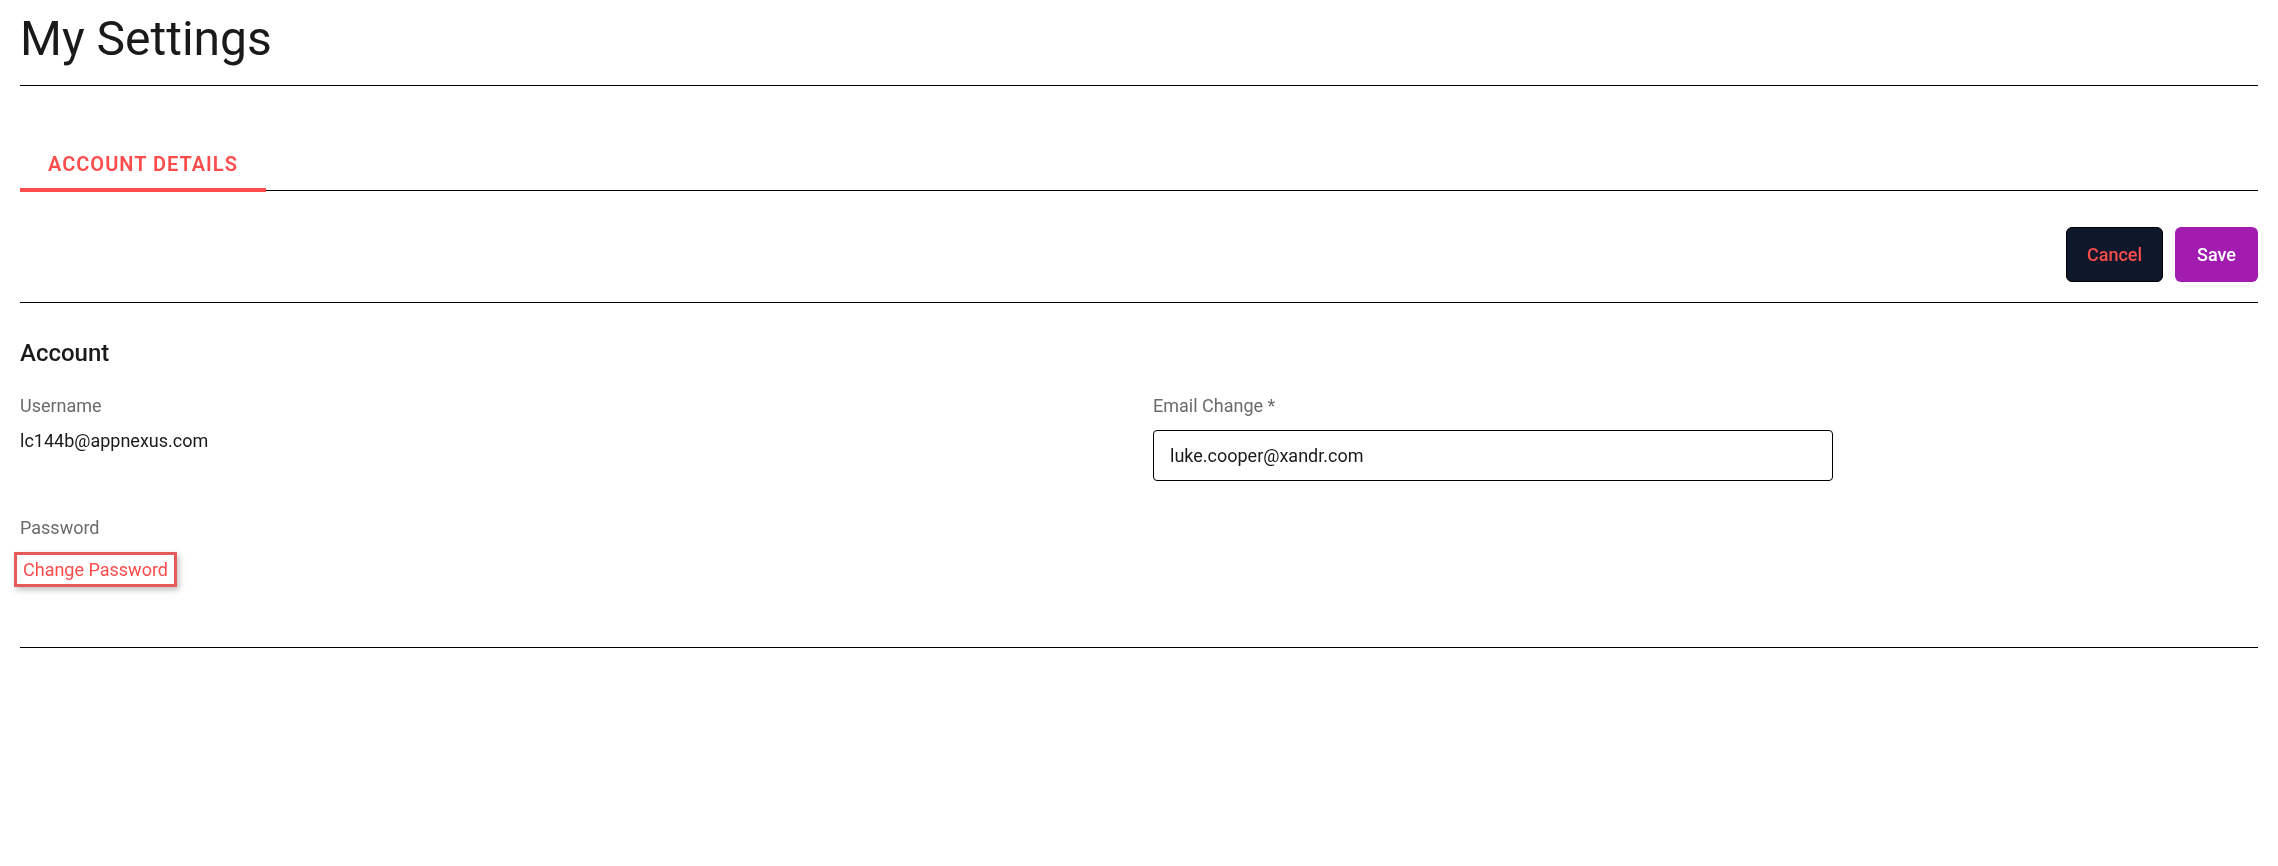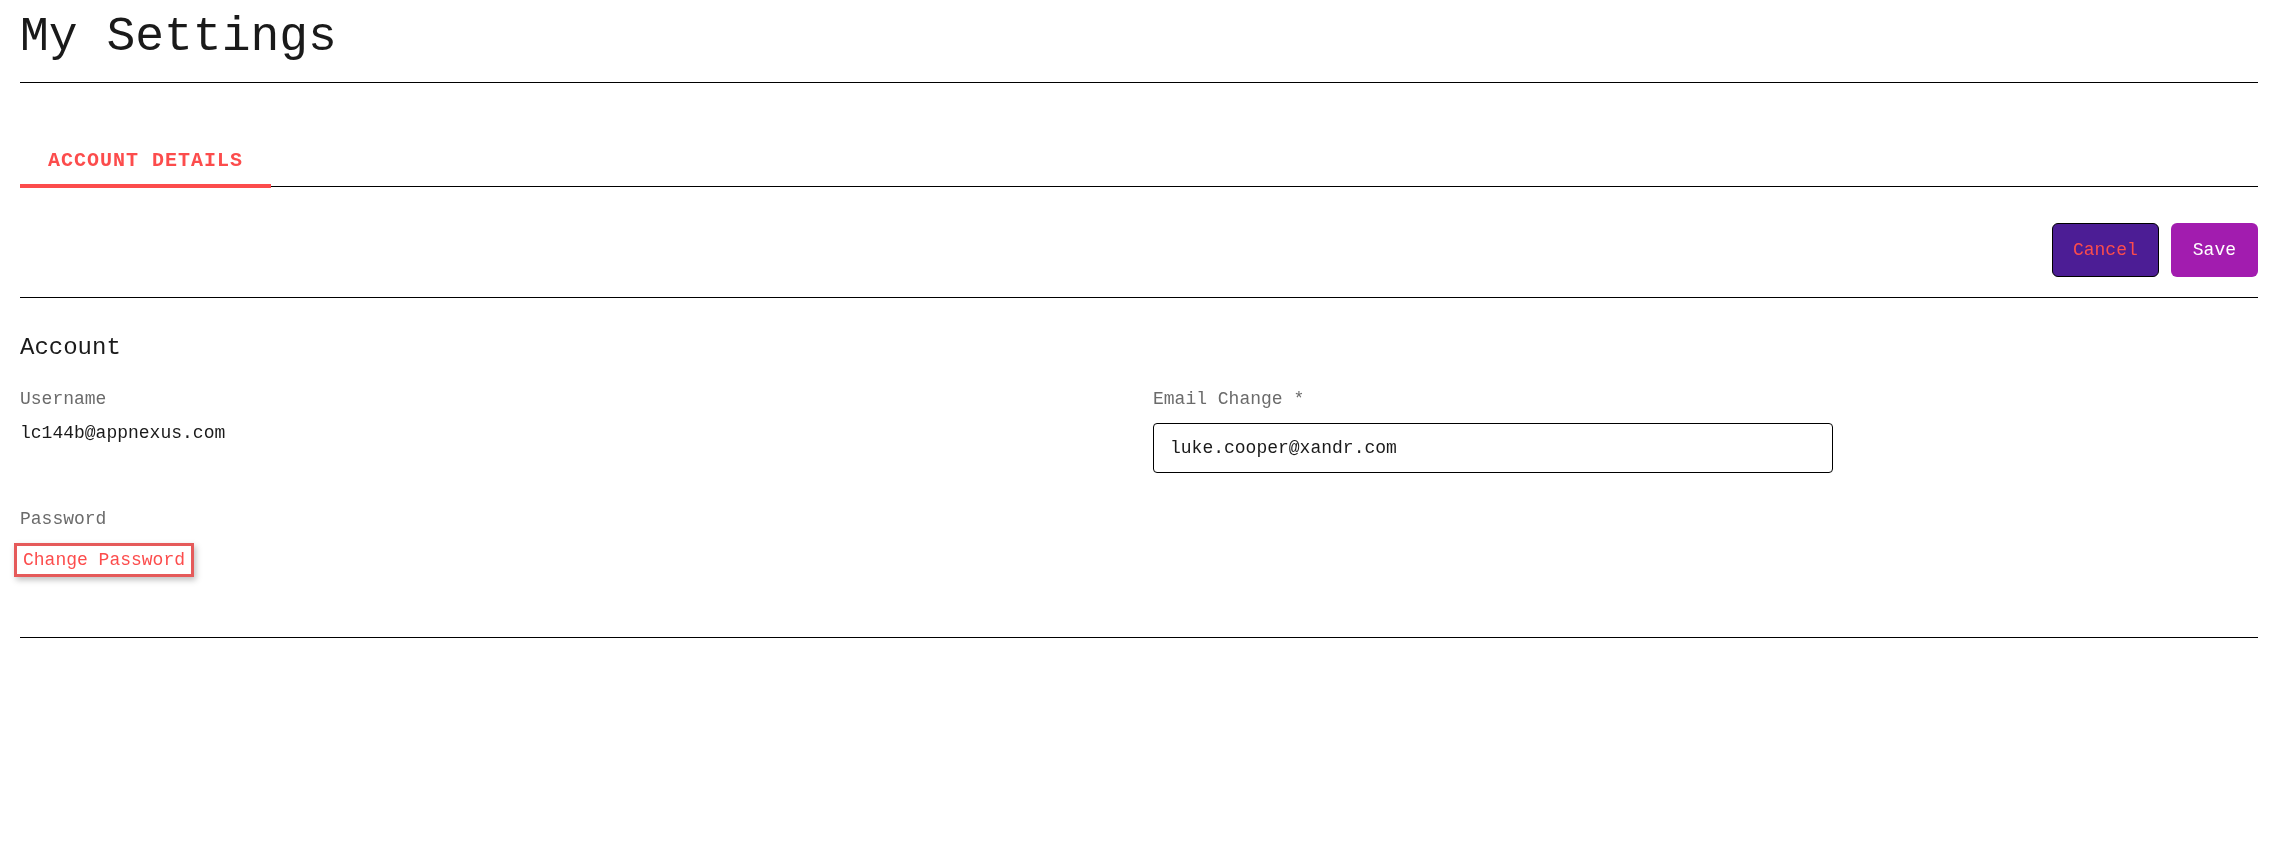"My Settings" * { font-family: Liberation Mono, monospace -> none }
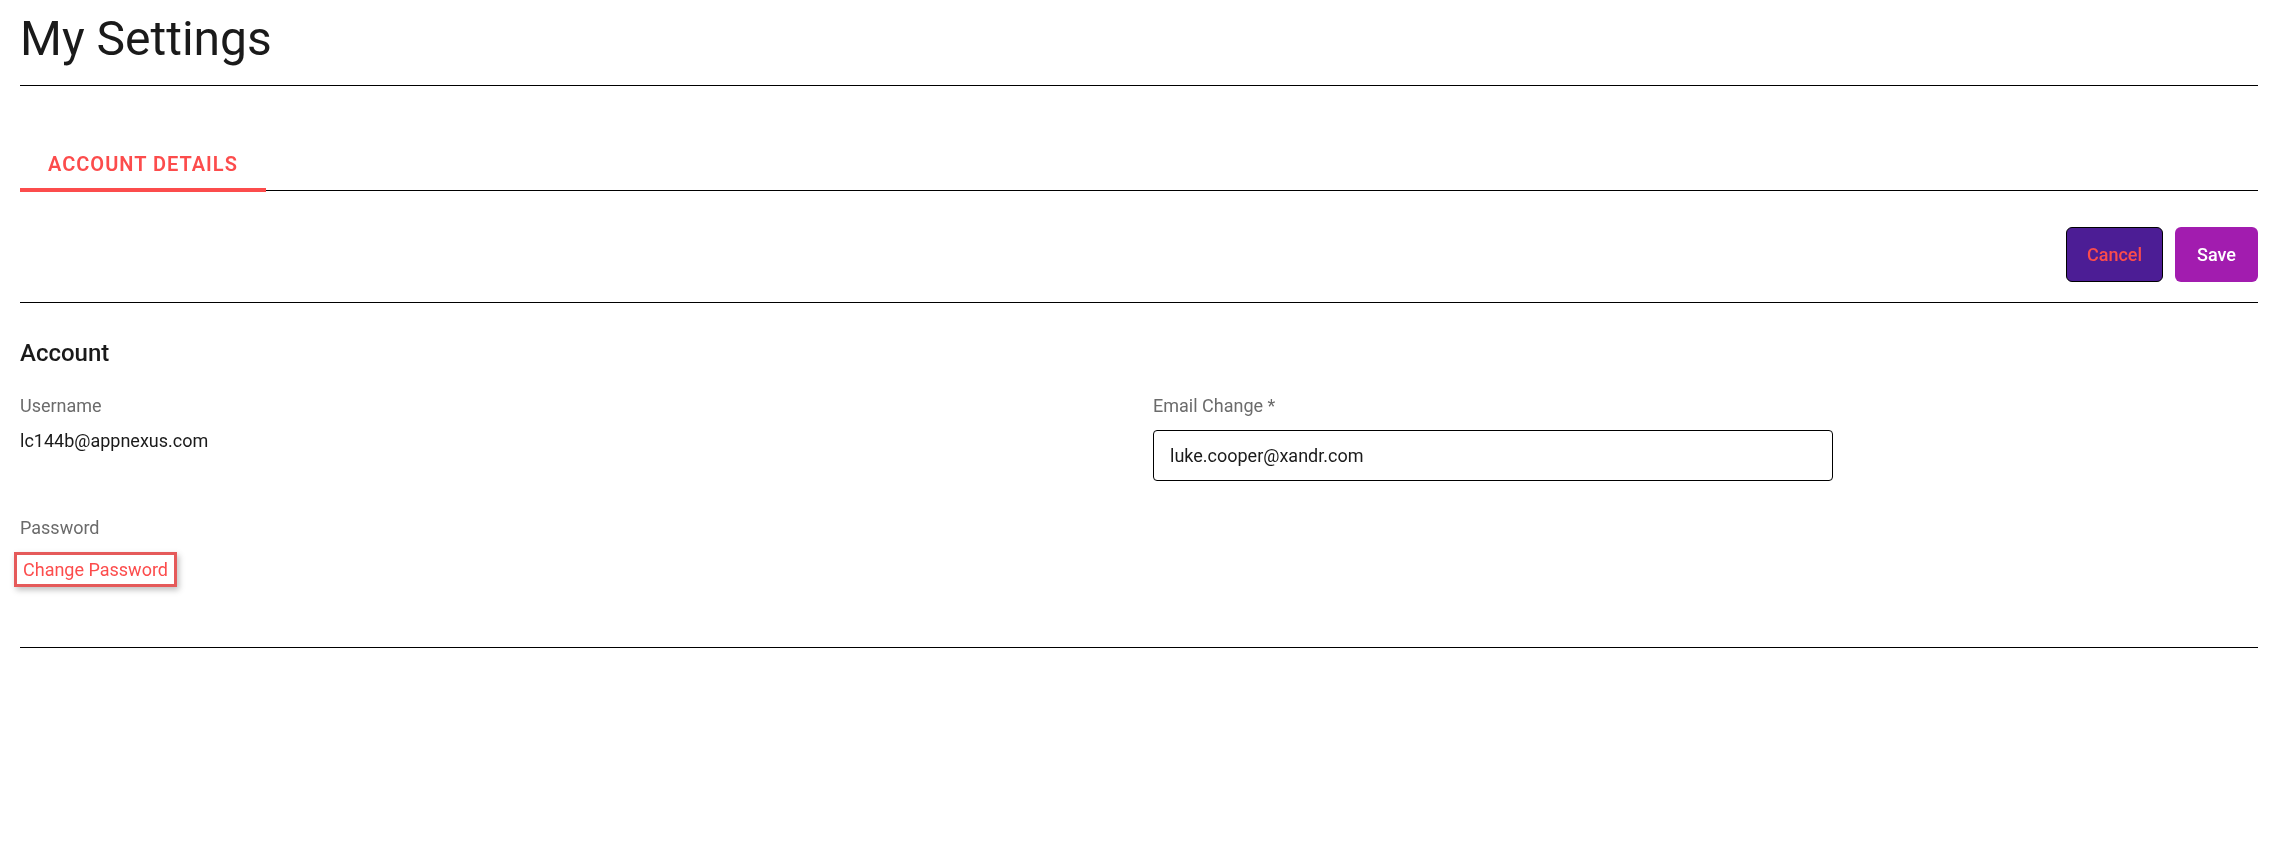"Cancel" .btn-secondary { background: #4c1d95 -> #0f172a }
